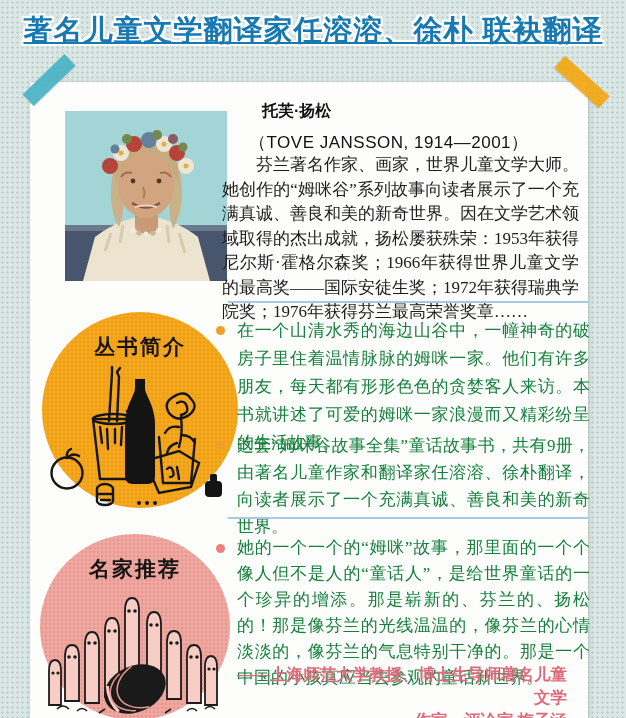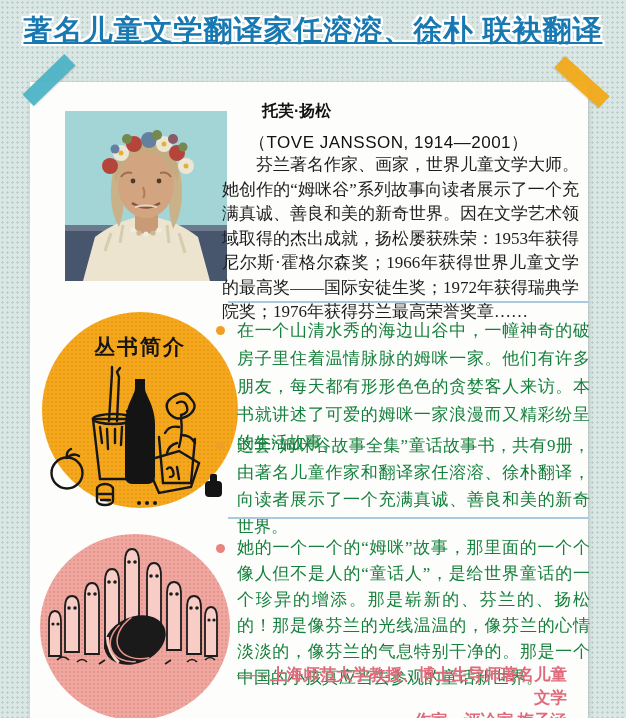"名家推荐" span.badge-title { html: none -> <span>名家推荐</span> }
